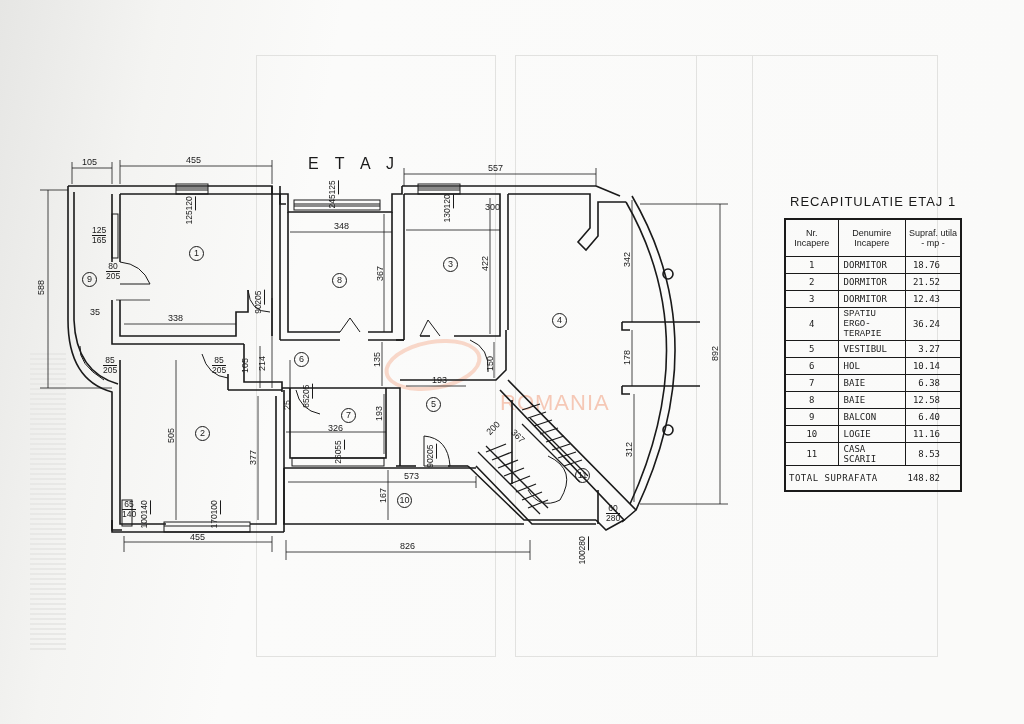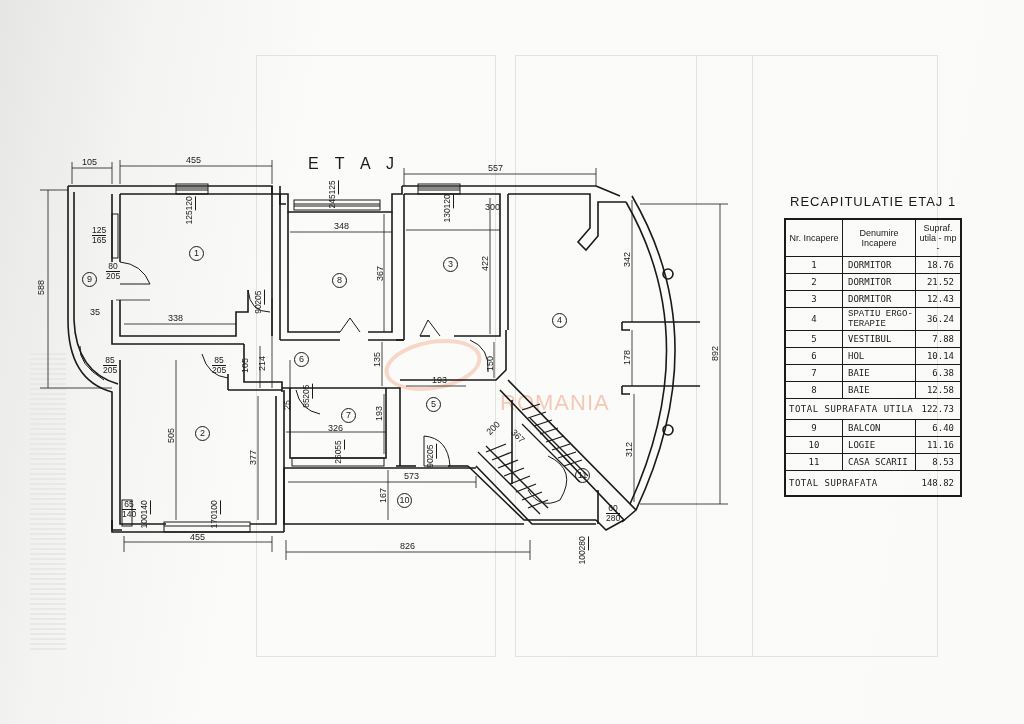"18.76" table.recap td.area { padding-right: 6px -> 20px }
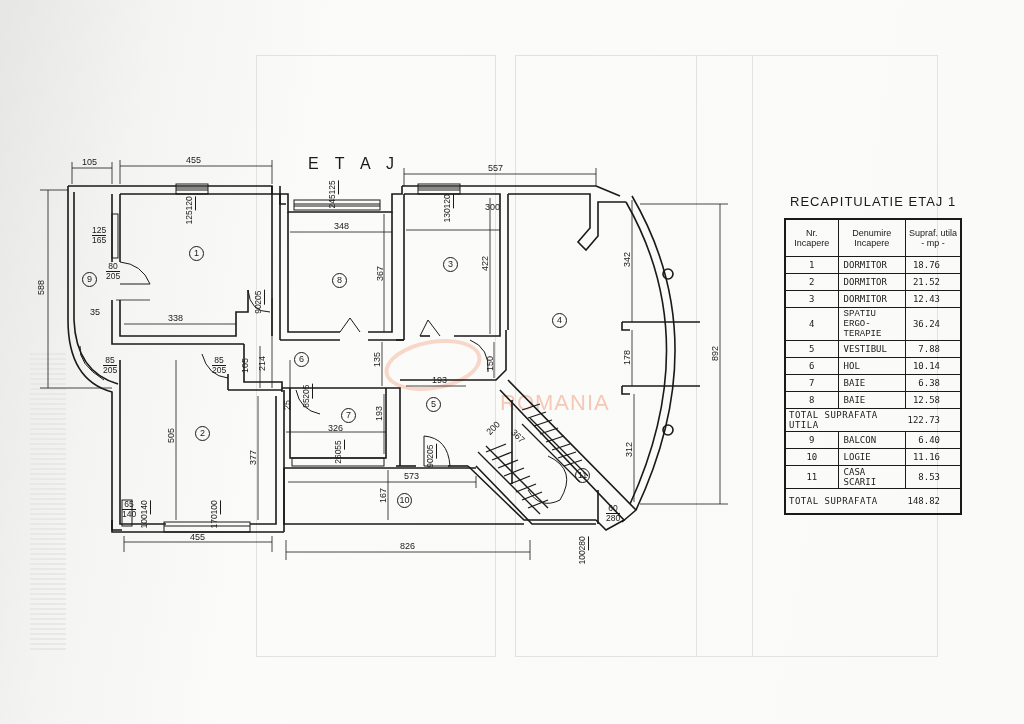"7.88" td.area { text: 7.88 -> 3.27 }
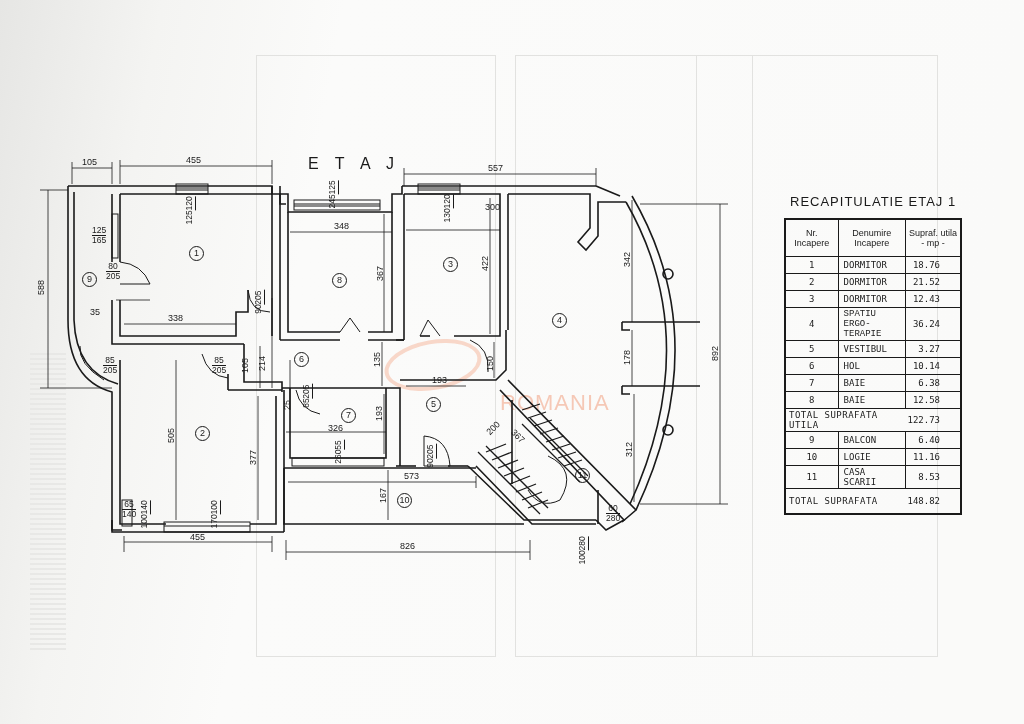"TOTAL SUPRAFATA UTILA" tr.row { html: <tr> <td>TOTAL SUPRAFATA UTILA</td> <td>122.73</td> </tr> -> none }
